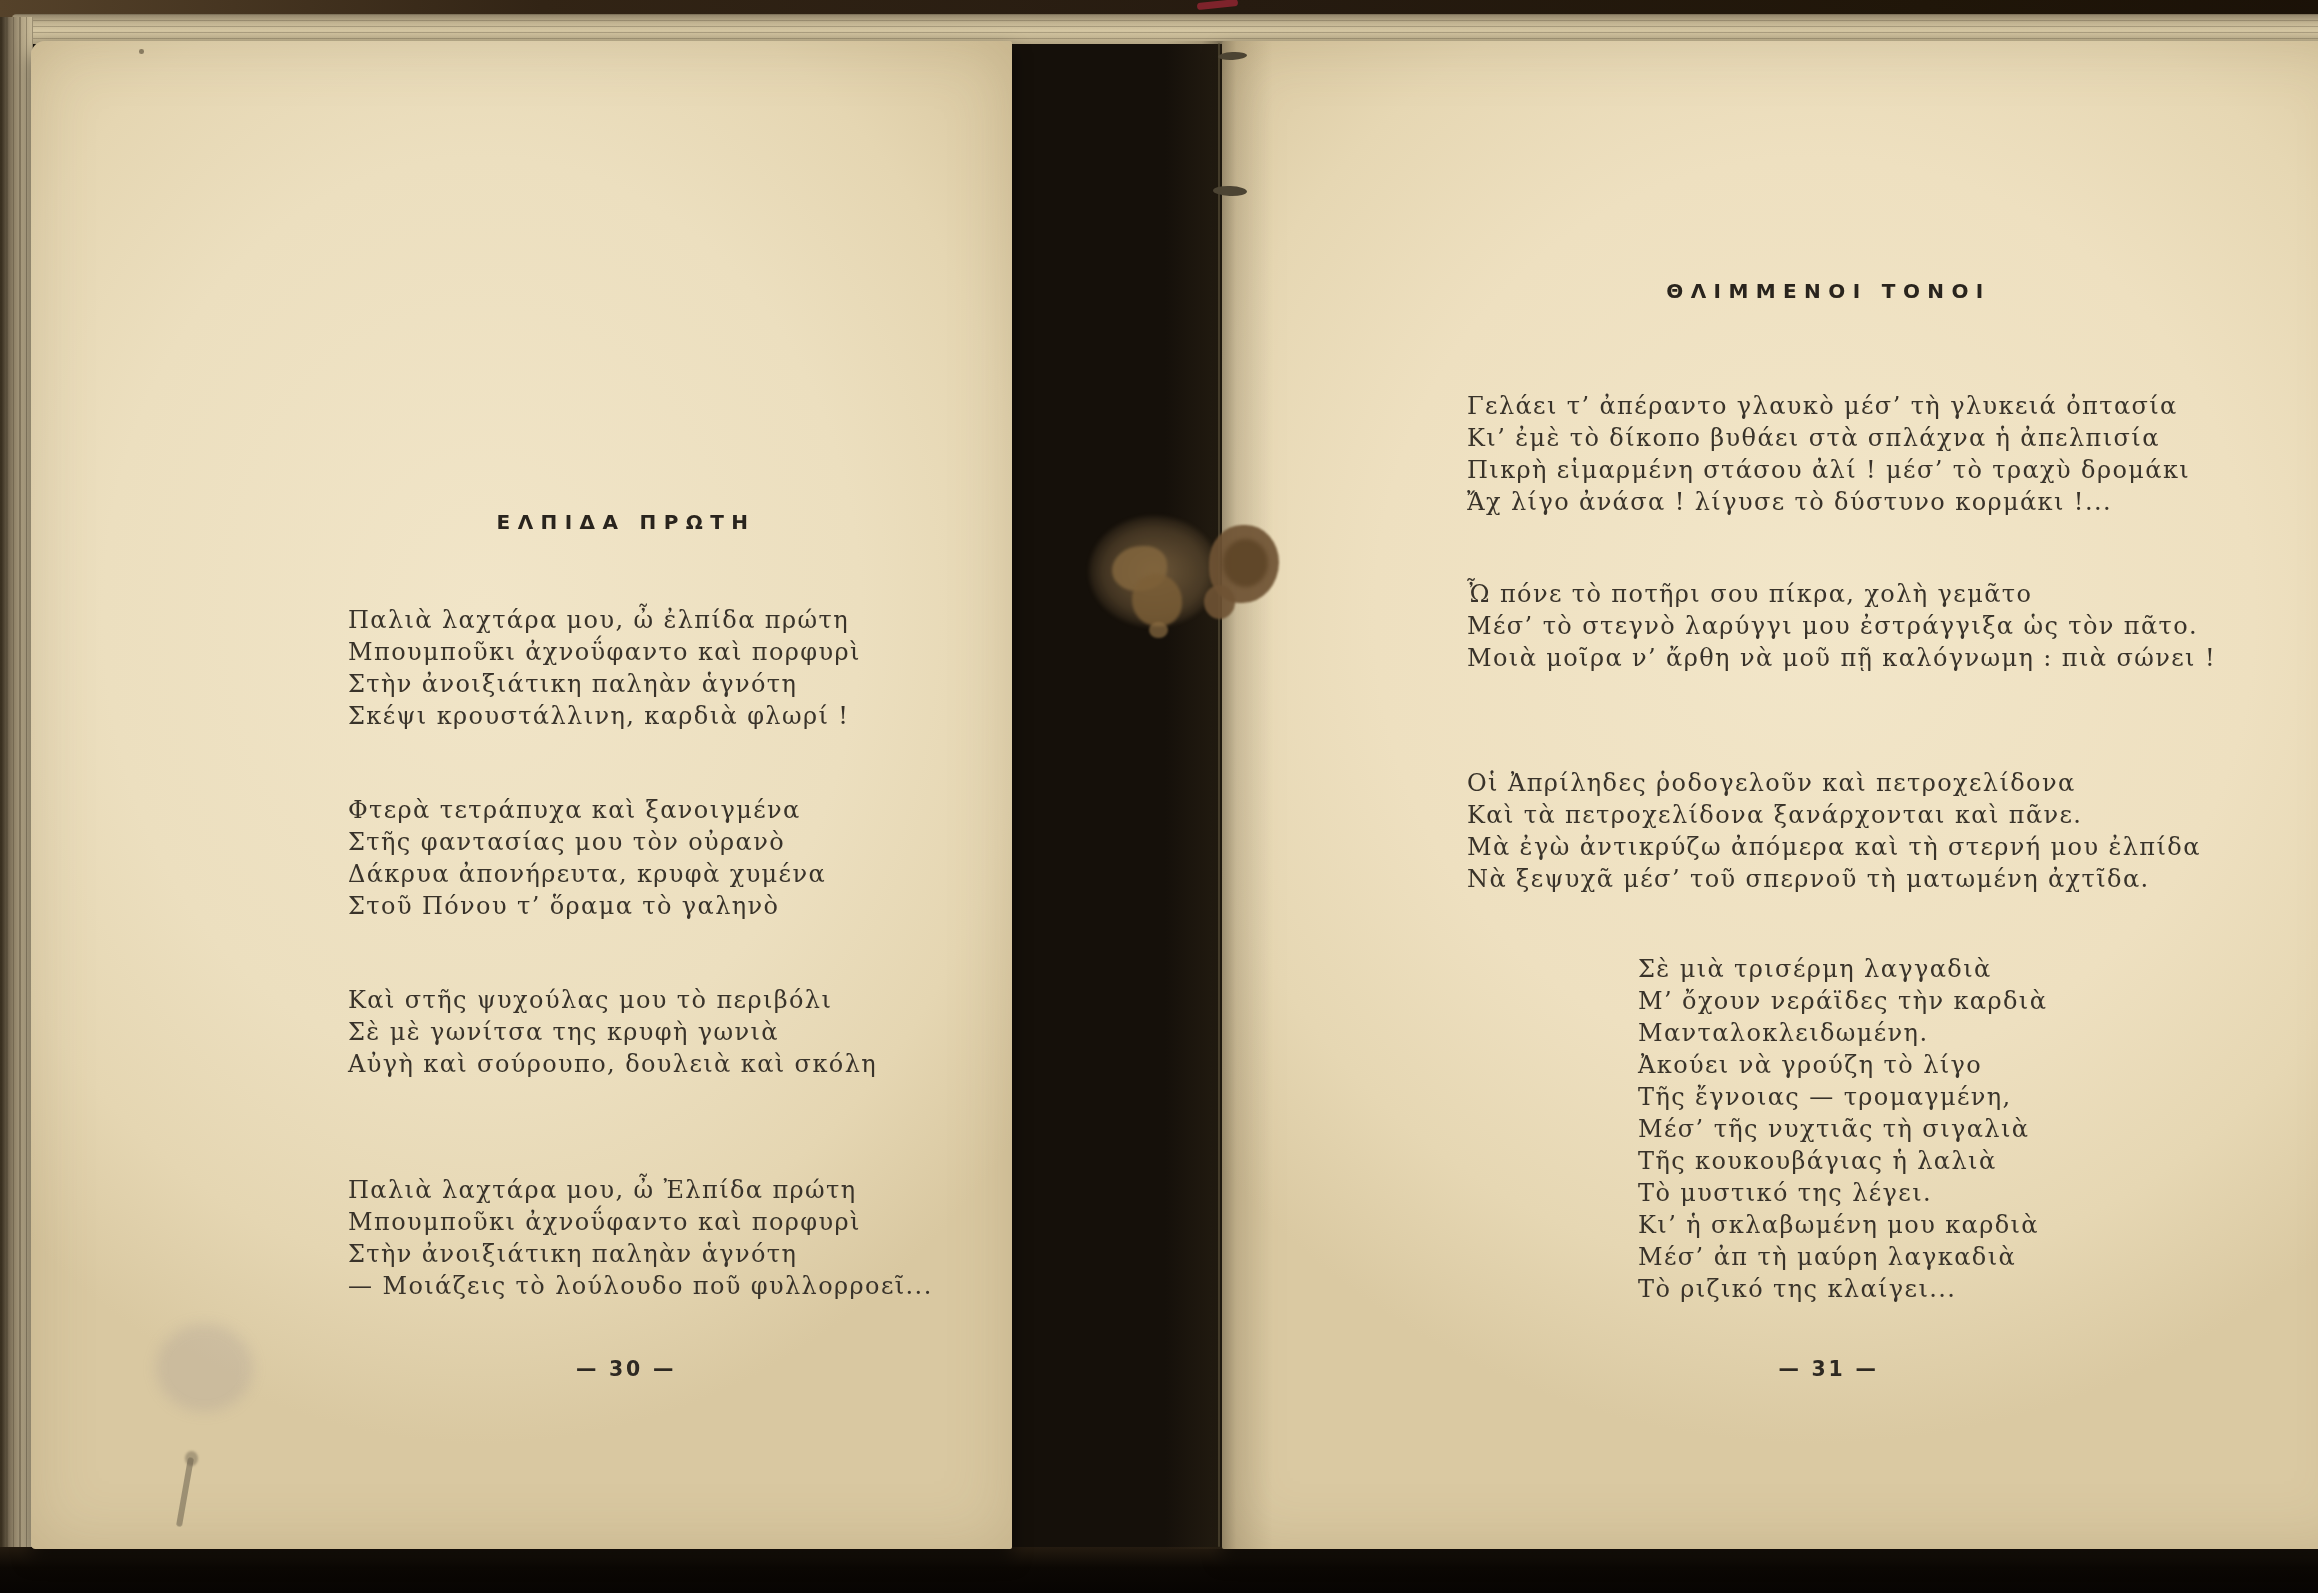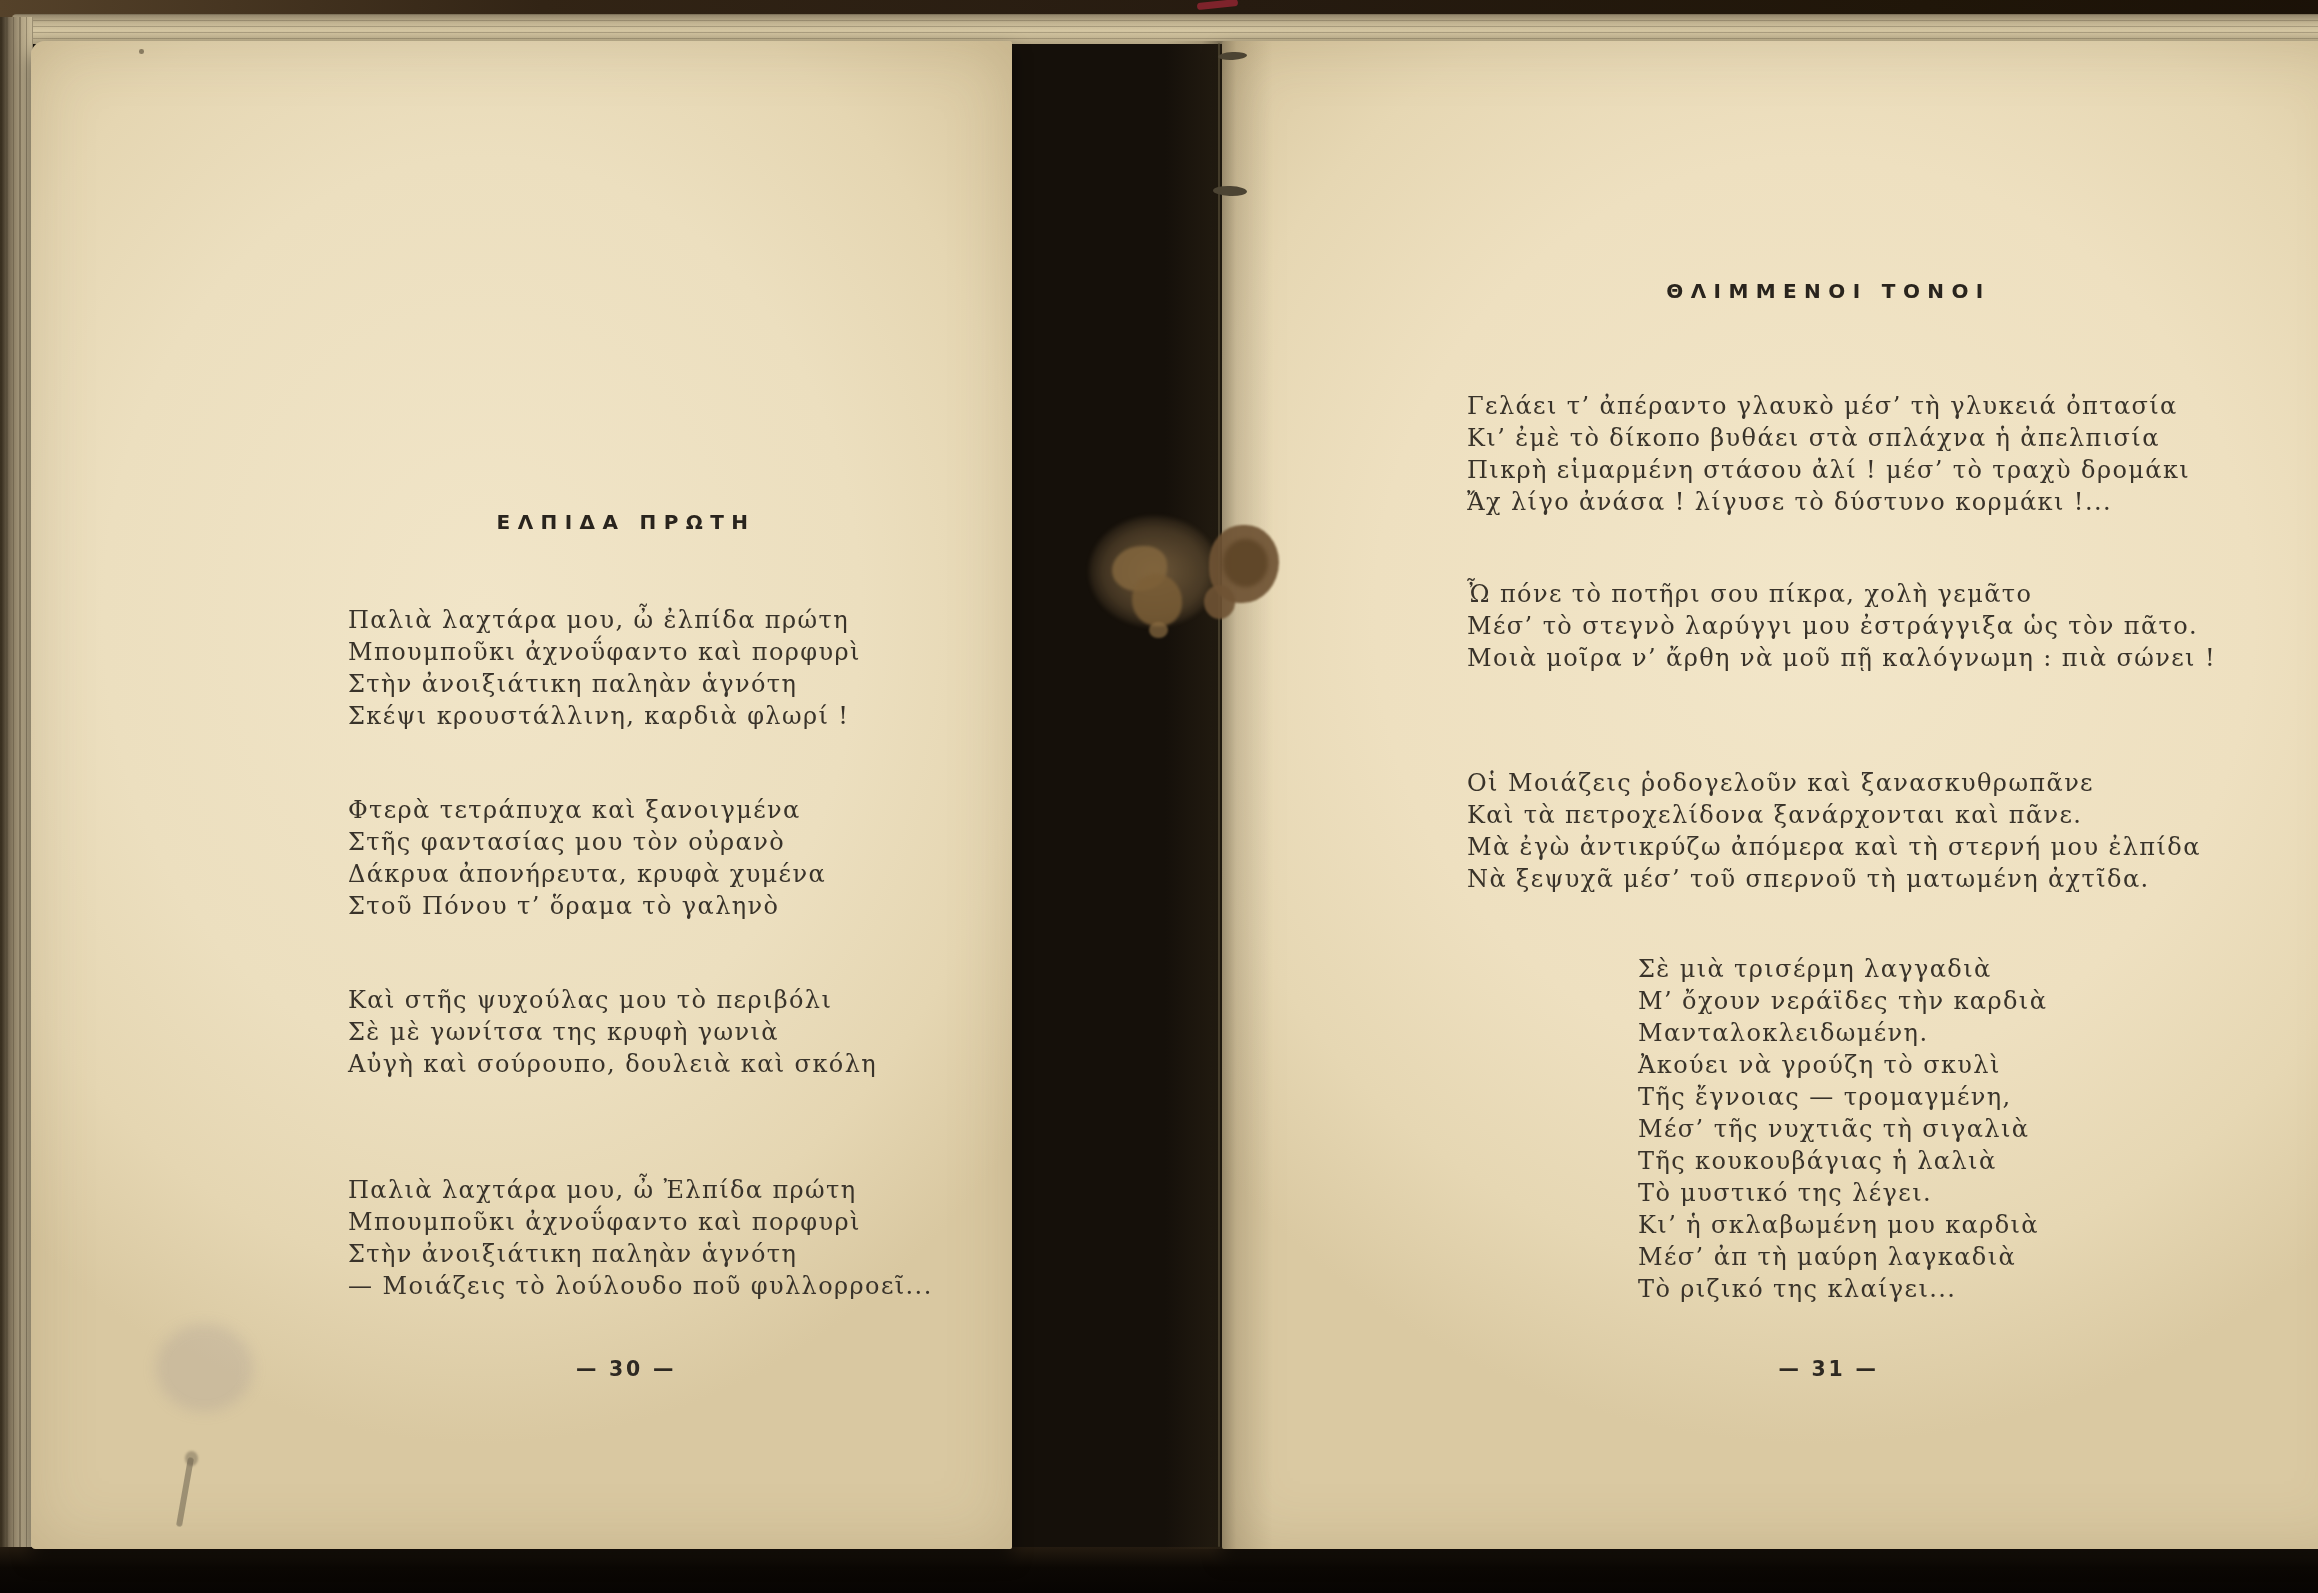"Οἱ Μοιάζεις ῥοδογελοῦν καὶ" div.line { text: Μοιάζεις ῥοδογελοῦν καὶ ξανασκυθρωπᾶνε -> Ἀπρίληδες ῥοδογελοῦν καὶ πετροχελίδονα }
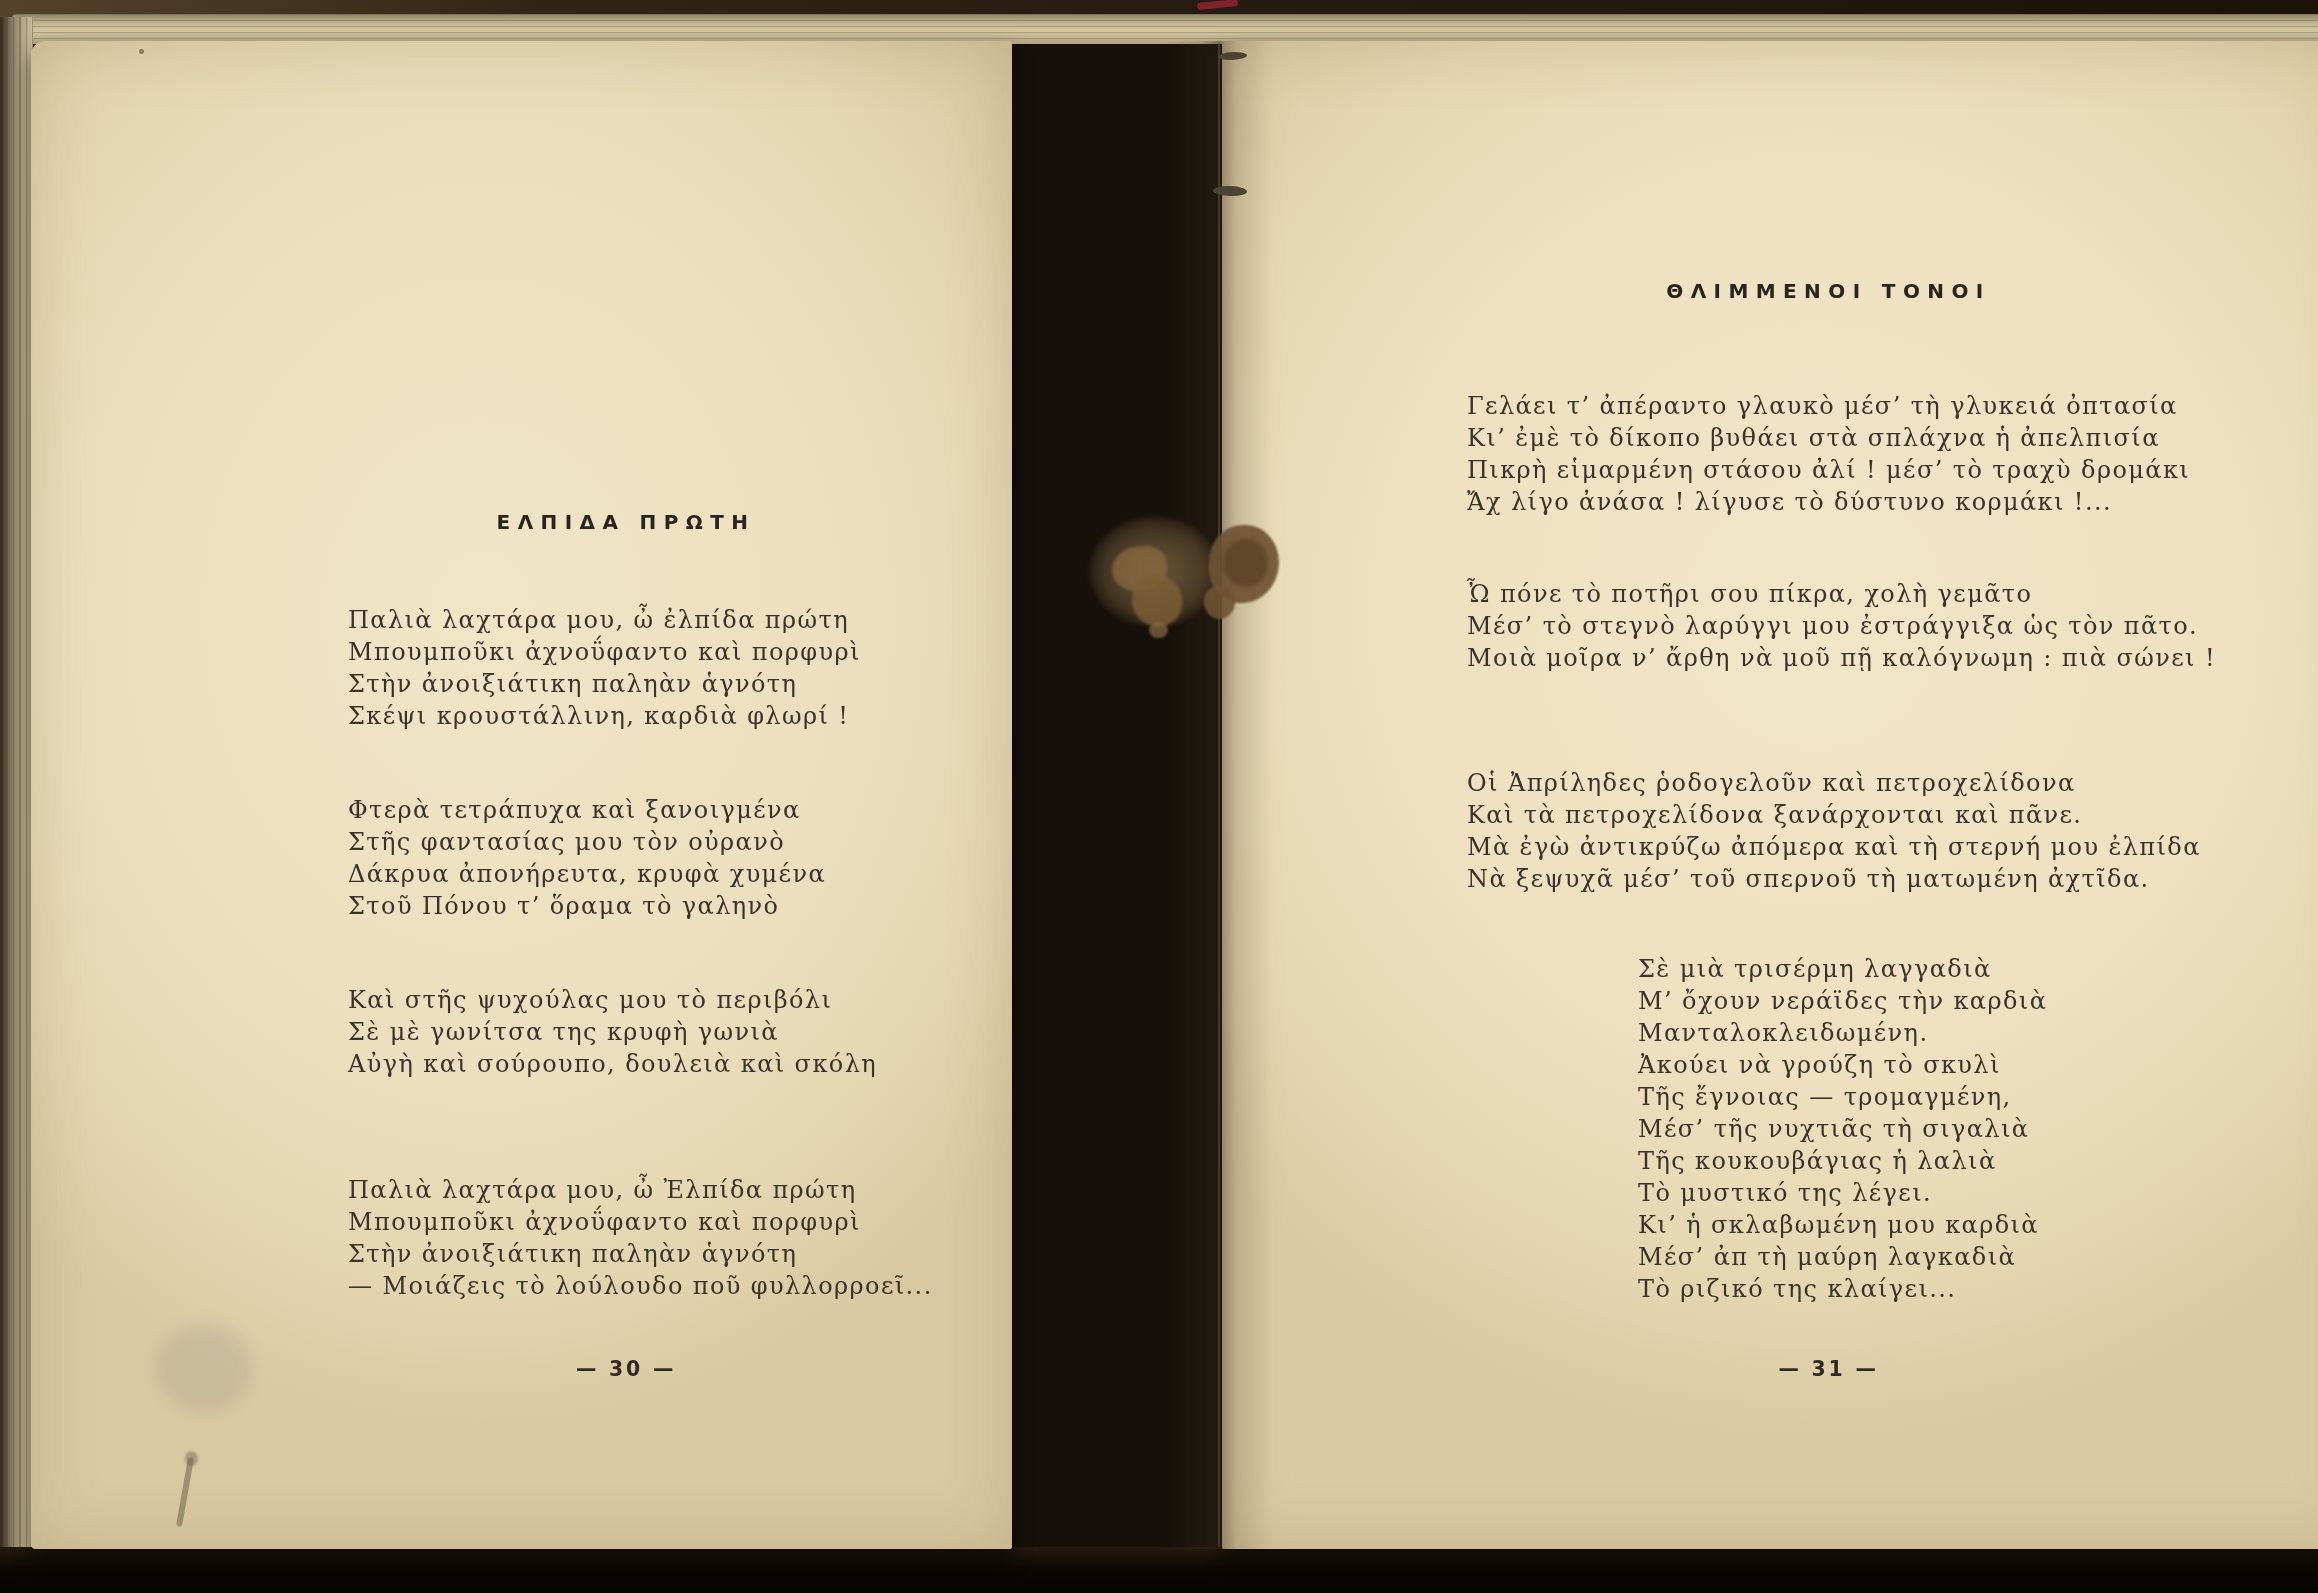"Ἀκούει νὰ γρούζη τὸ σκυλὶ" div.line { text: σκυλὶ -> λίγο }
